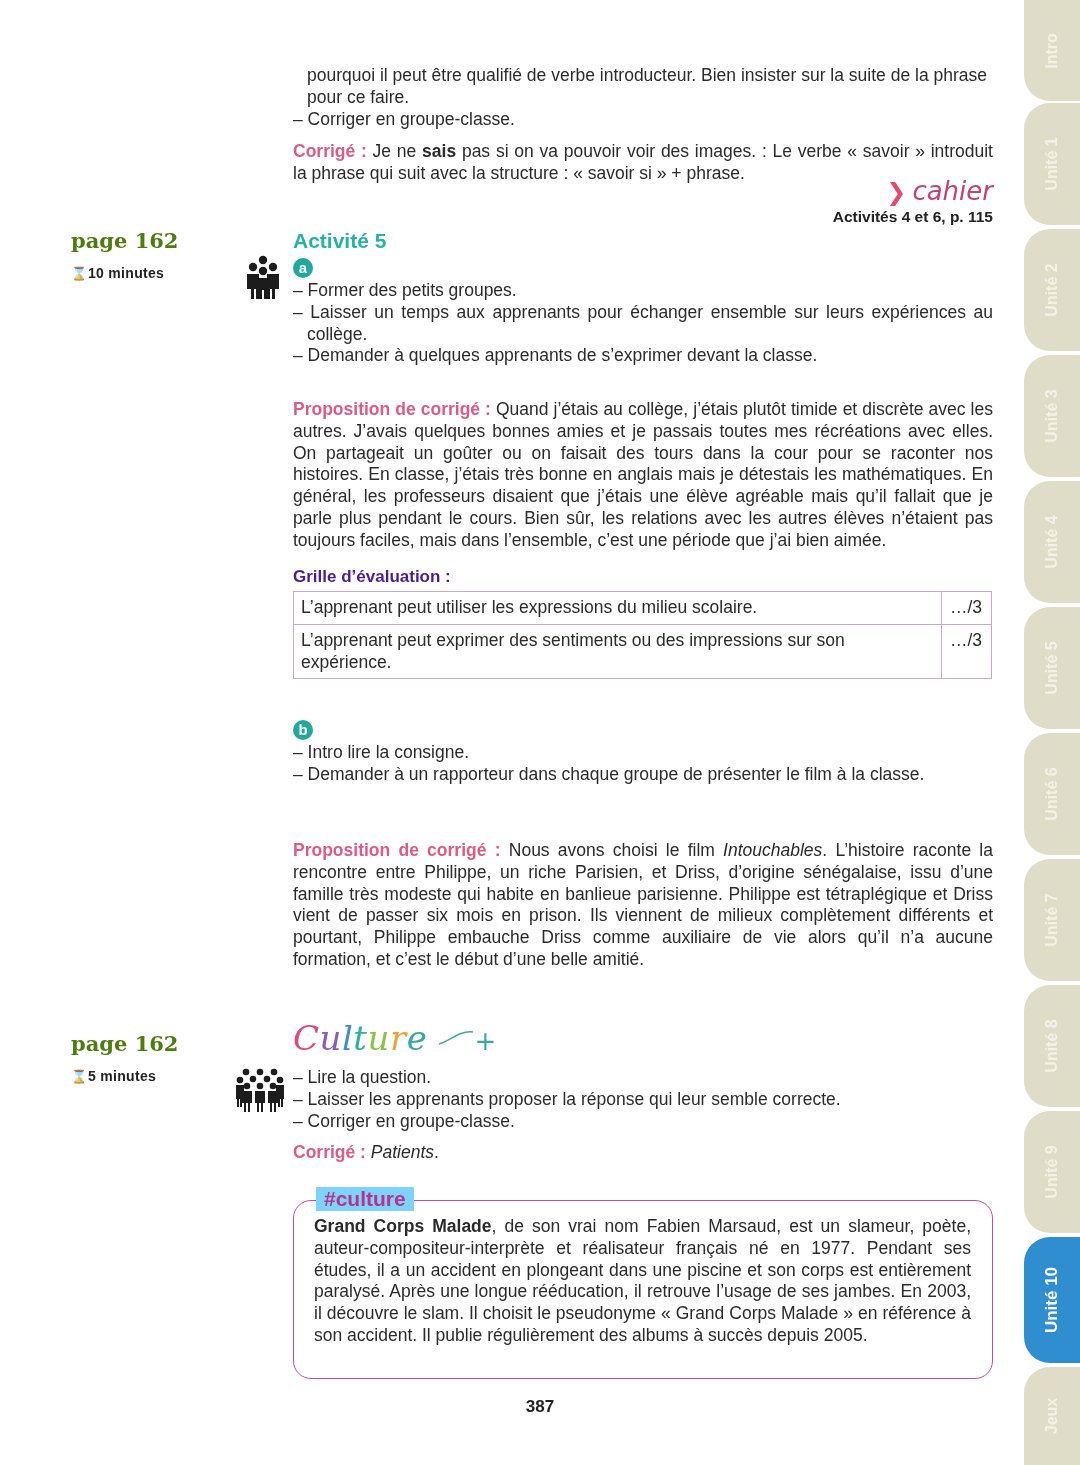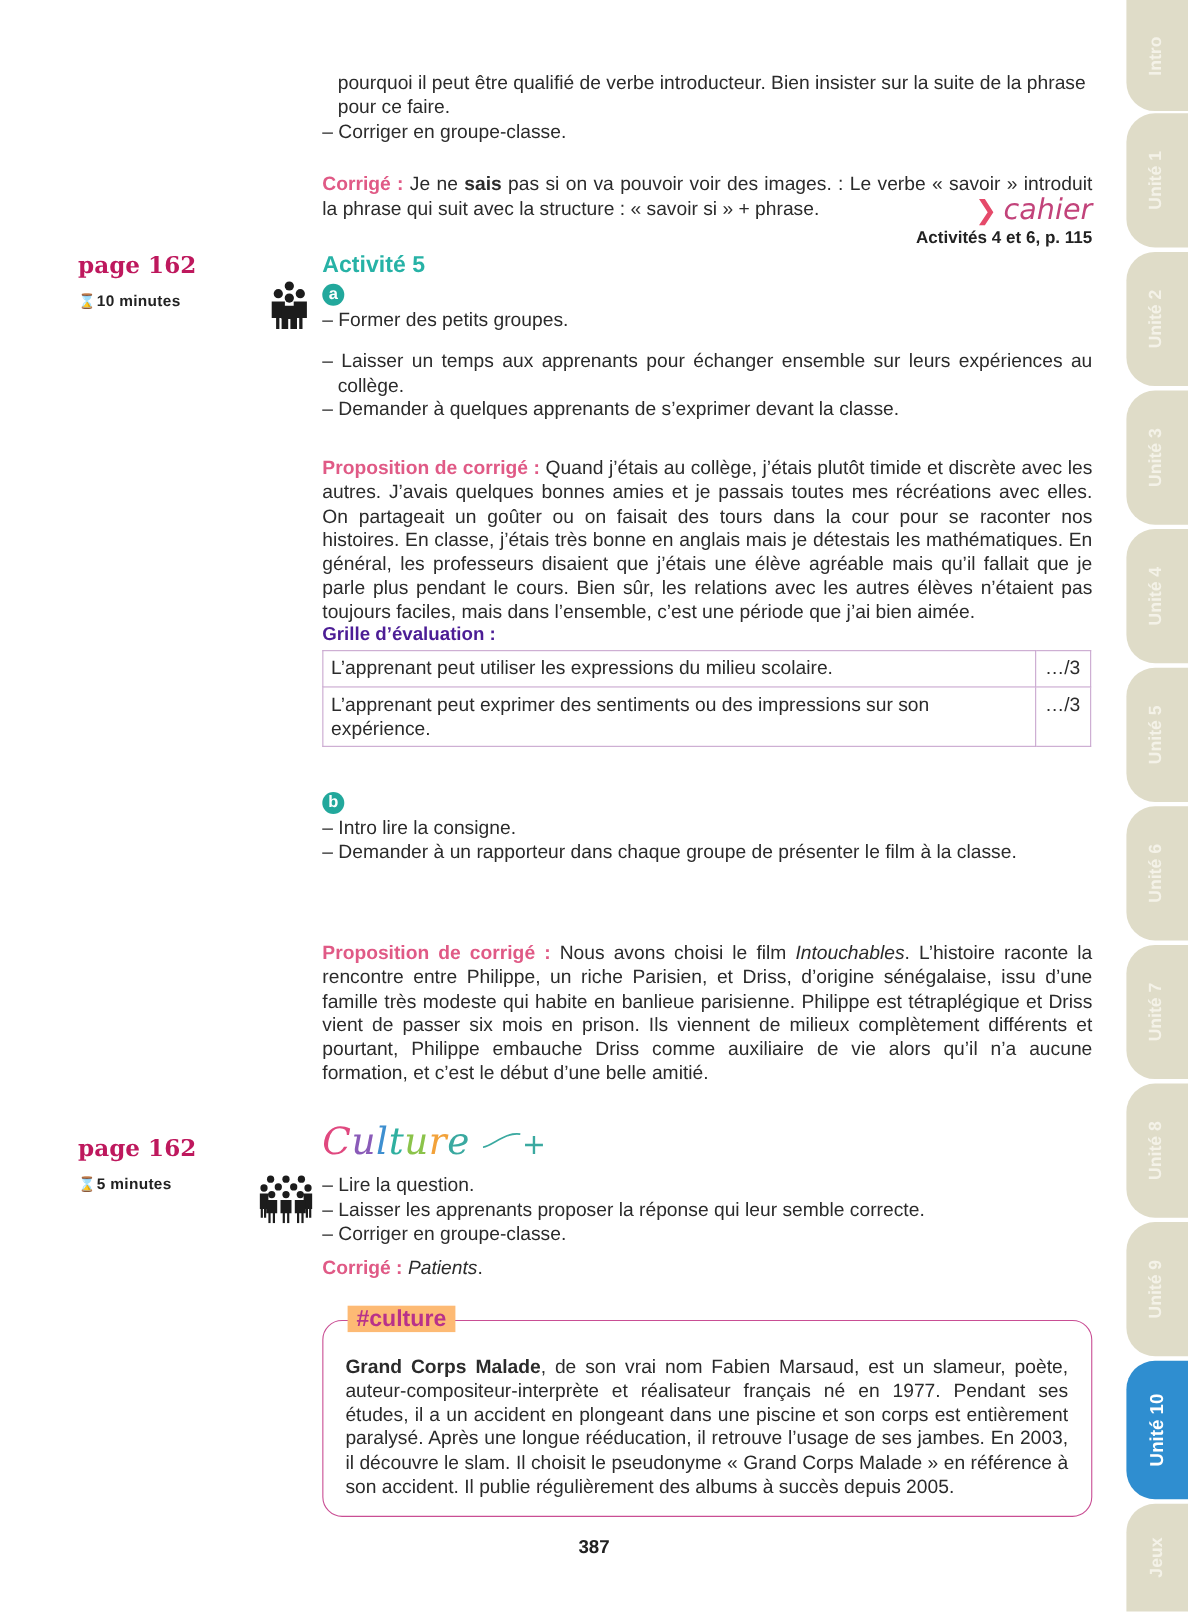"Corrigé : Je ne sais" .just { margin-top: 16px -> none }
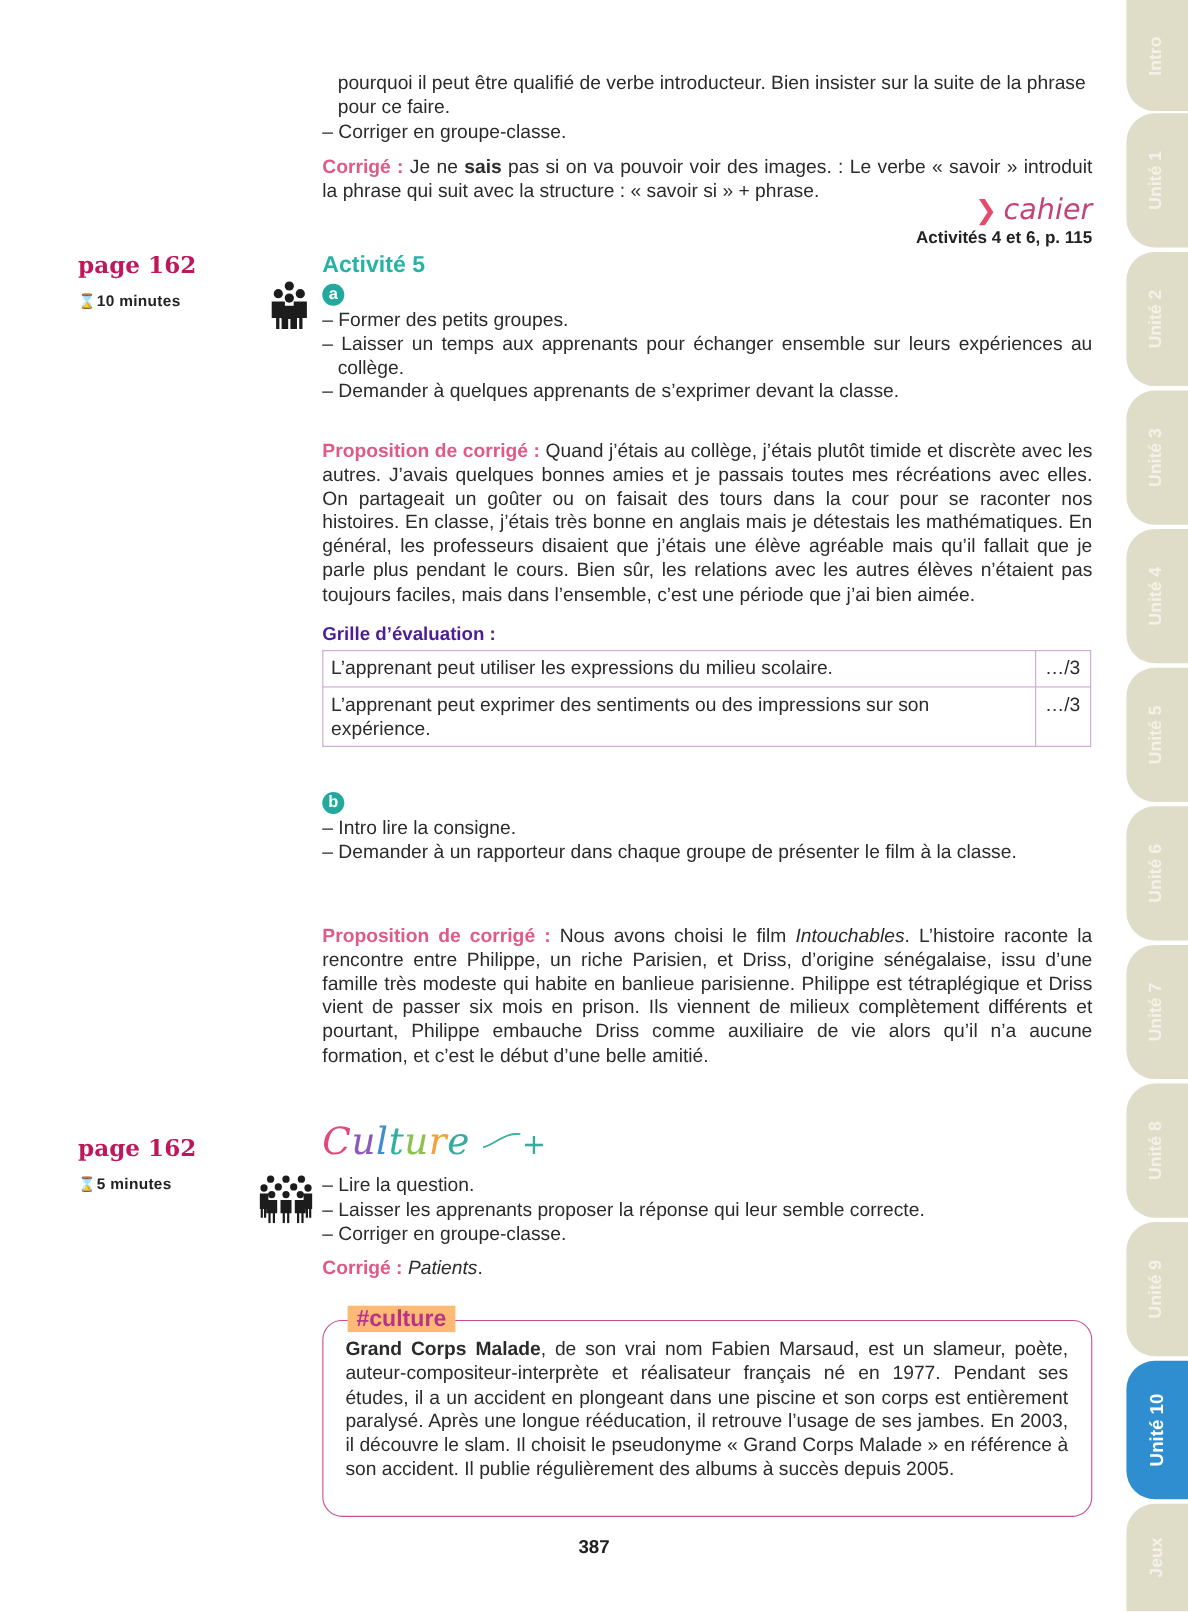"page 162" .page-ref { color: #be185d -> #4d7c0f }
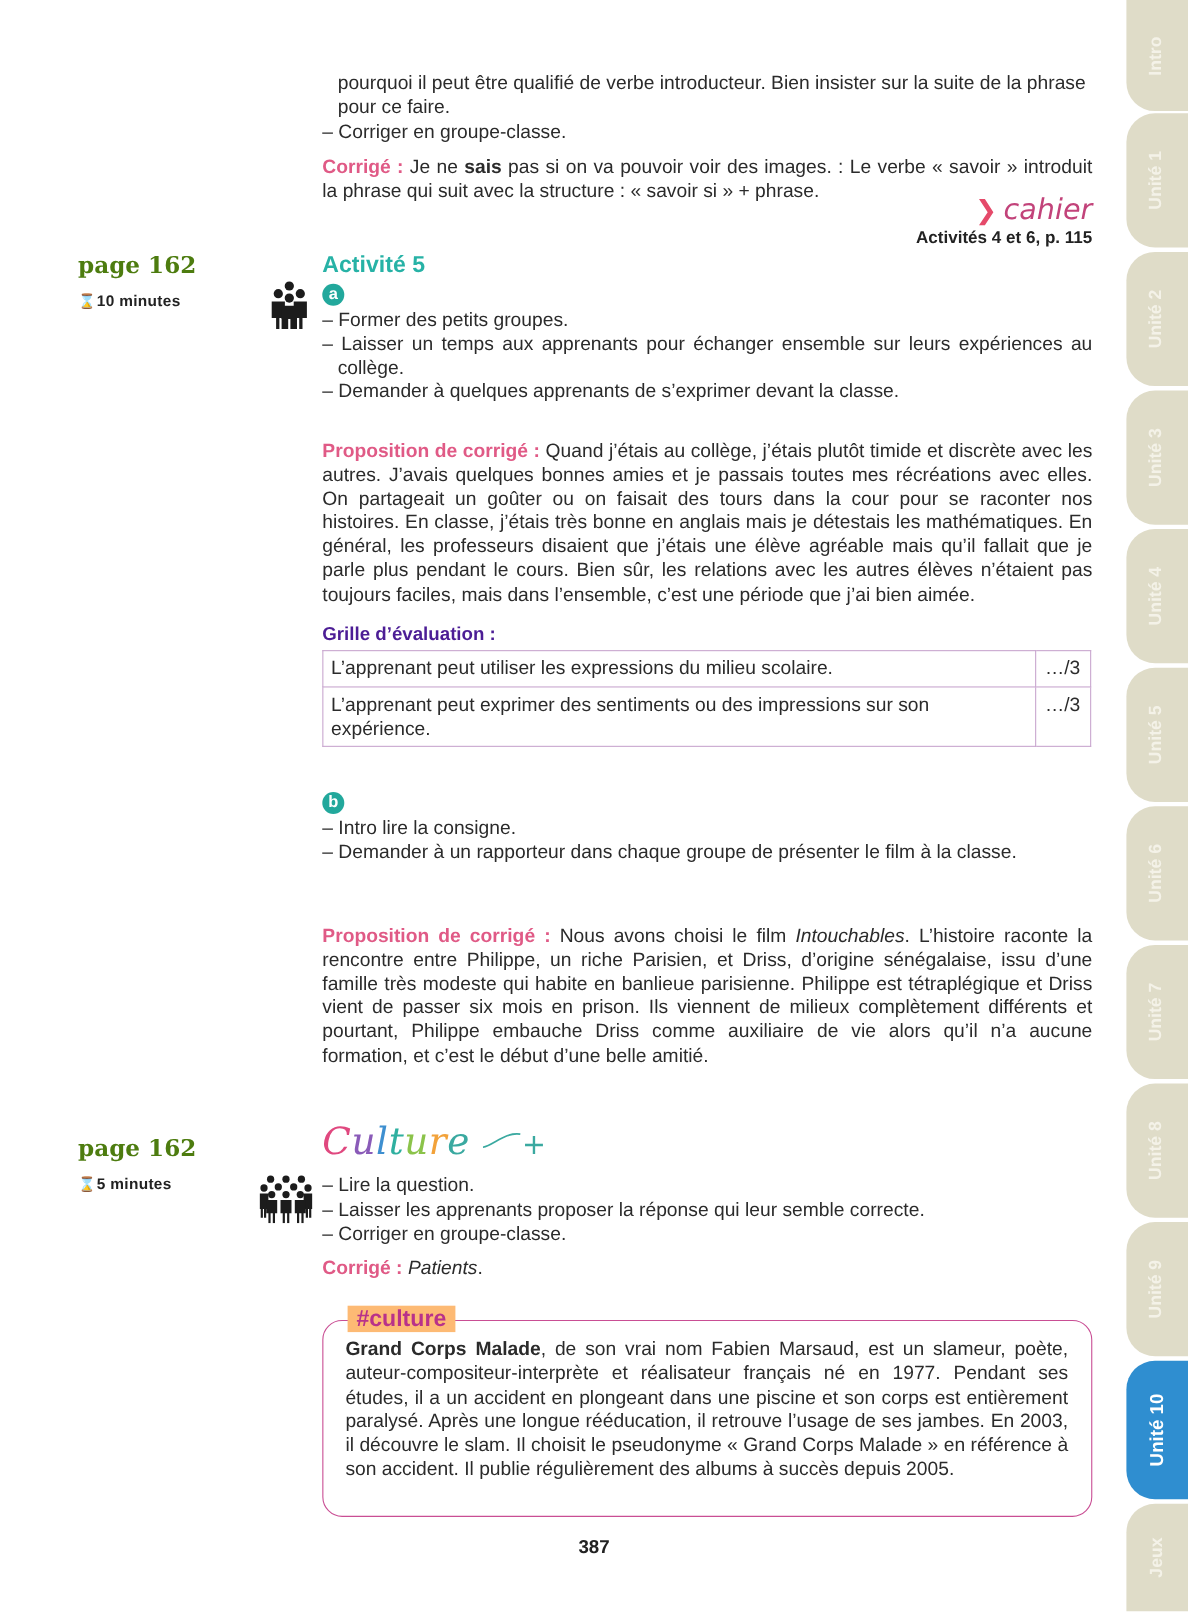"#culture" .cbox-label { background: #fdba74 -> #7dd3fc }
